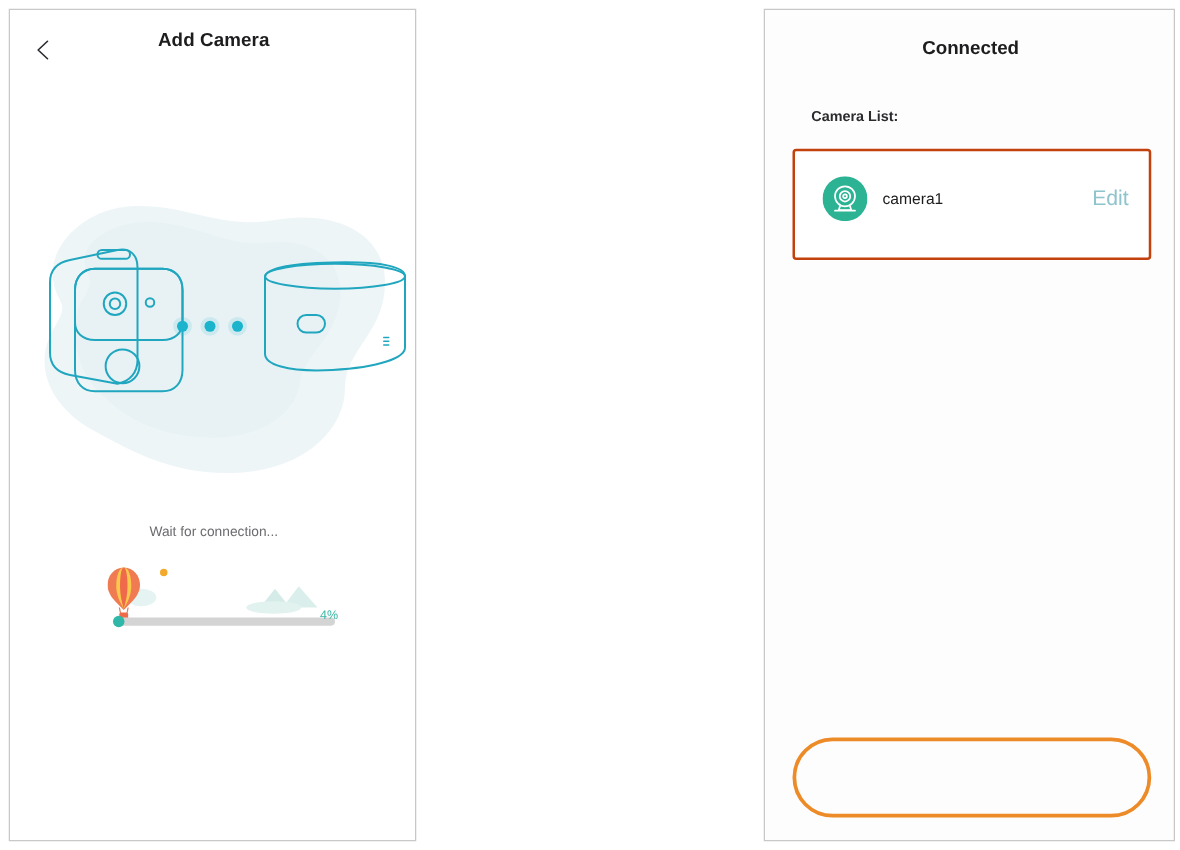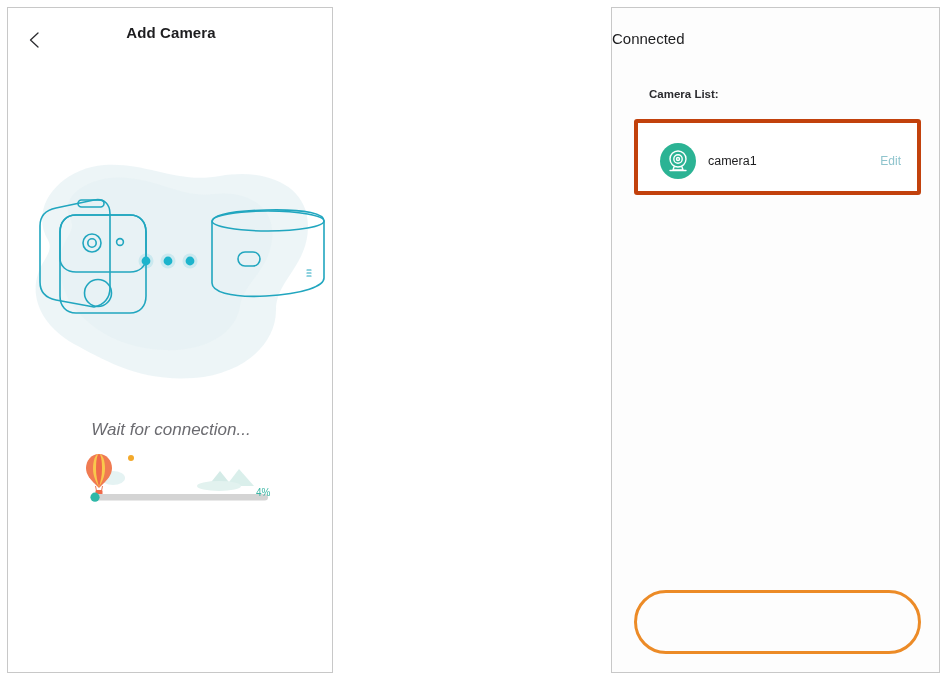"Connected" #right-title { font-weight: normal -> bold; text-align: none -> center }
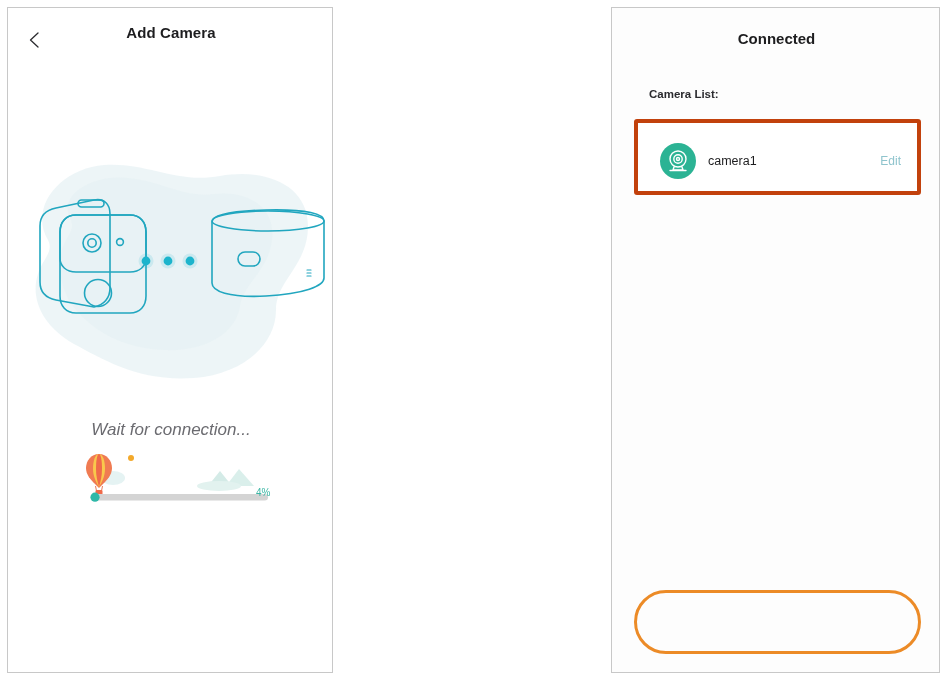"camera1" #camera-card { border: 4px solid #c2410c -> 2px solid #c2410c; height: 76px -> 89px }
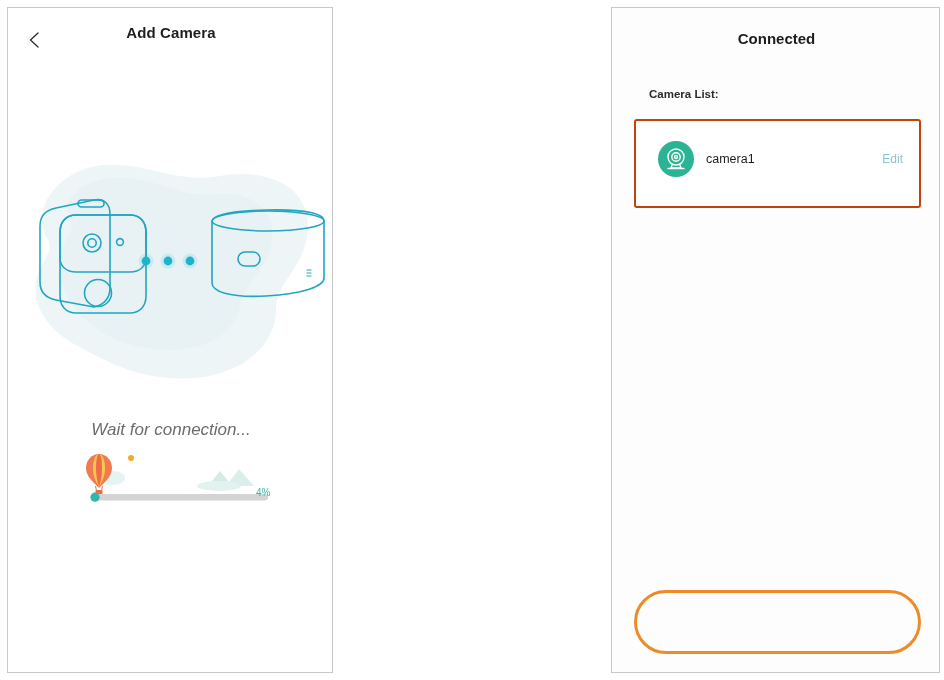"Edit" #camera-edit { font-size: 12px -> 17px }
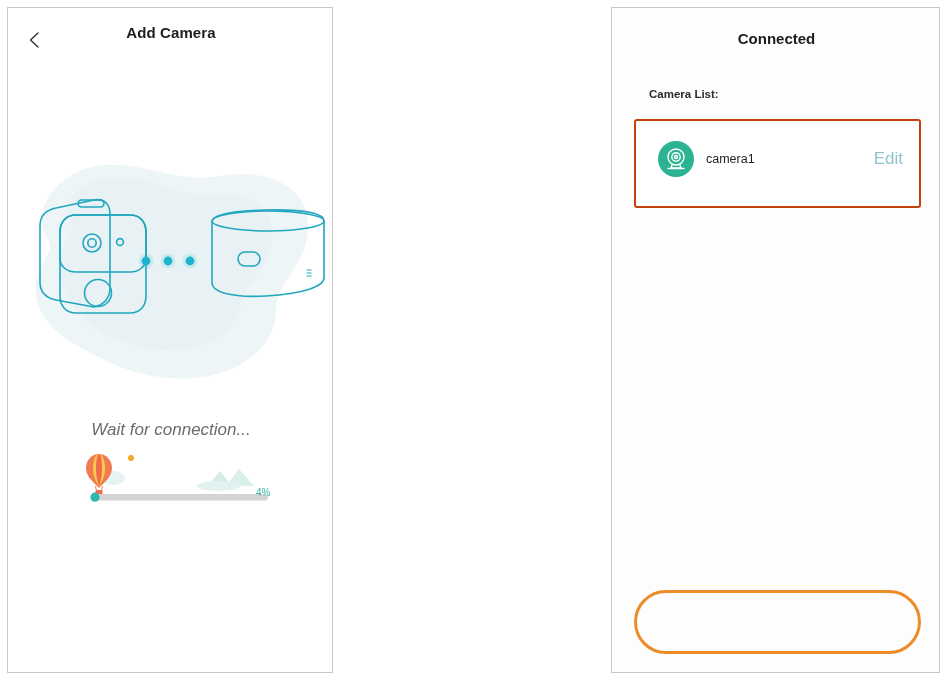"Wait for connection..." #wait-text { font-size: 17px -> 11px; font-style: italic -> none }
